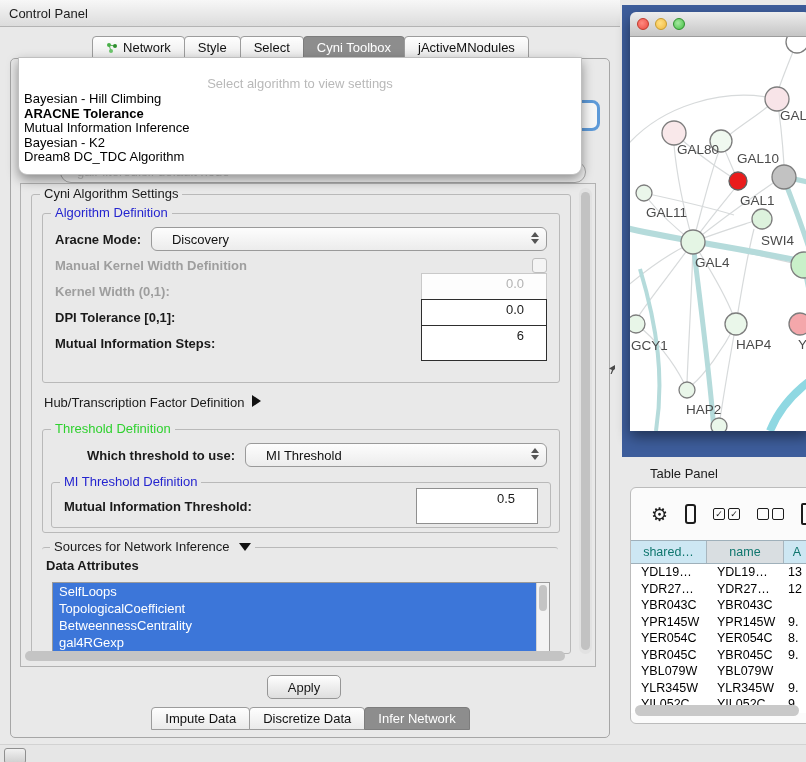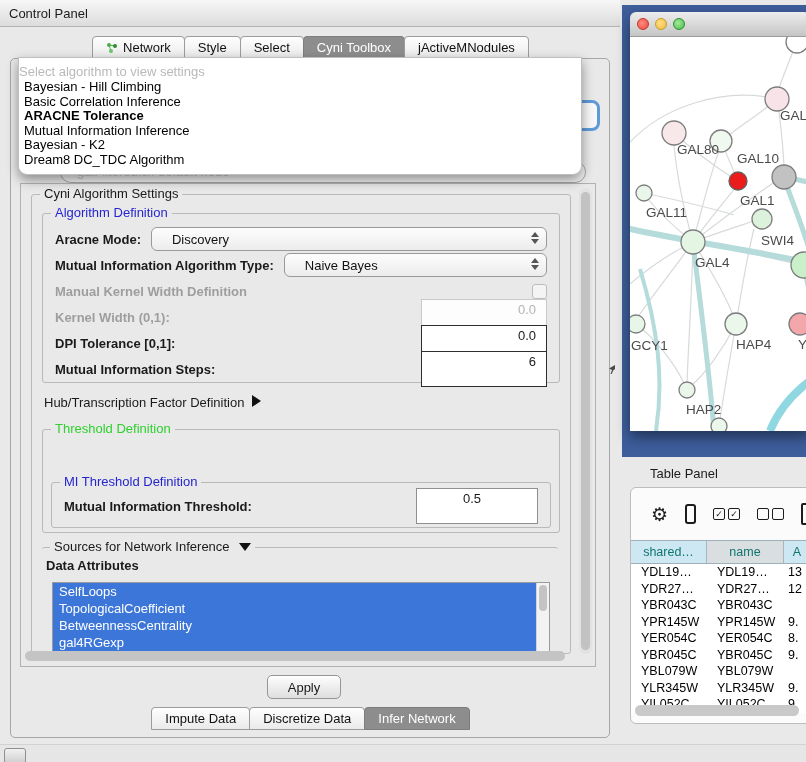"Select algorithm to view settings" #popup .hint { padding-top: 6px -> 18px; text-align: none -> center }
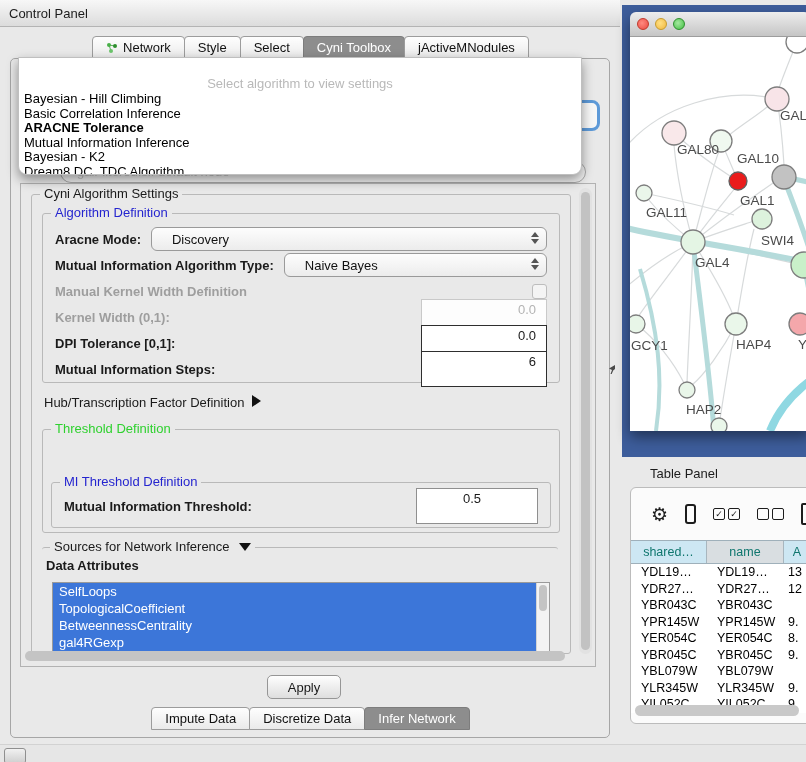"Basic Correlation Inference" div.popup-item { html: <div>Basic Correlation Inference</div> -> none }
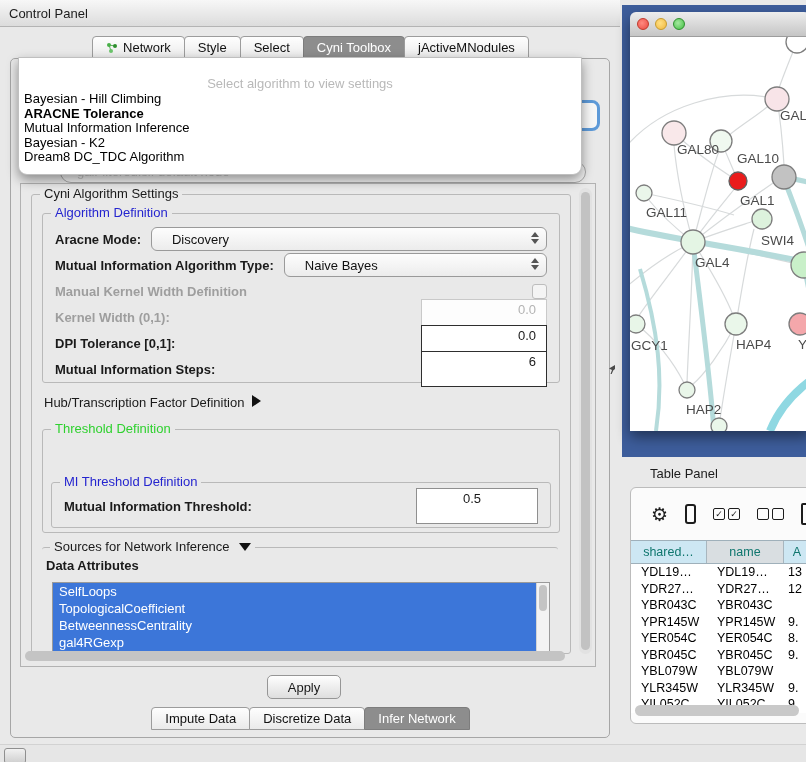"Mutual Information Algorithm Type:" div.row { html: <div> <span>Mutual Information Algorithm Type:</span> <div> <span>Naive Bayes</span> <span> <i></i> <i></i> </span> </div> </div> -> none }
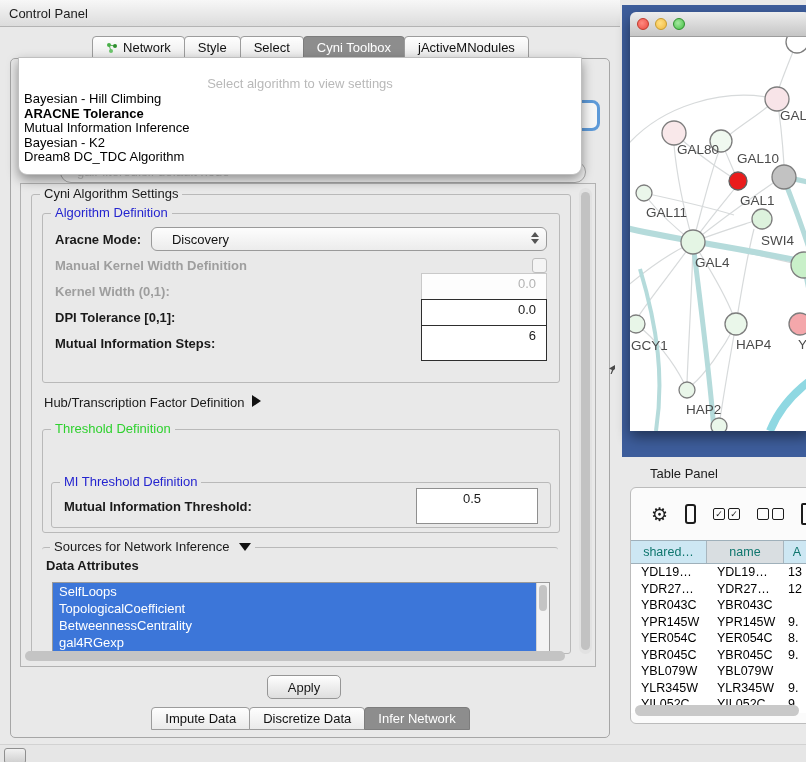"0.0" .field { padding-right: 10px -> 22px }
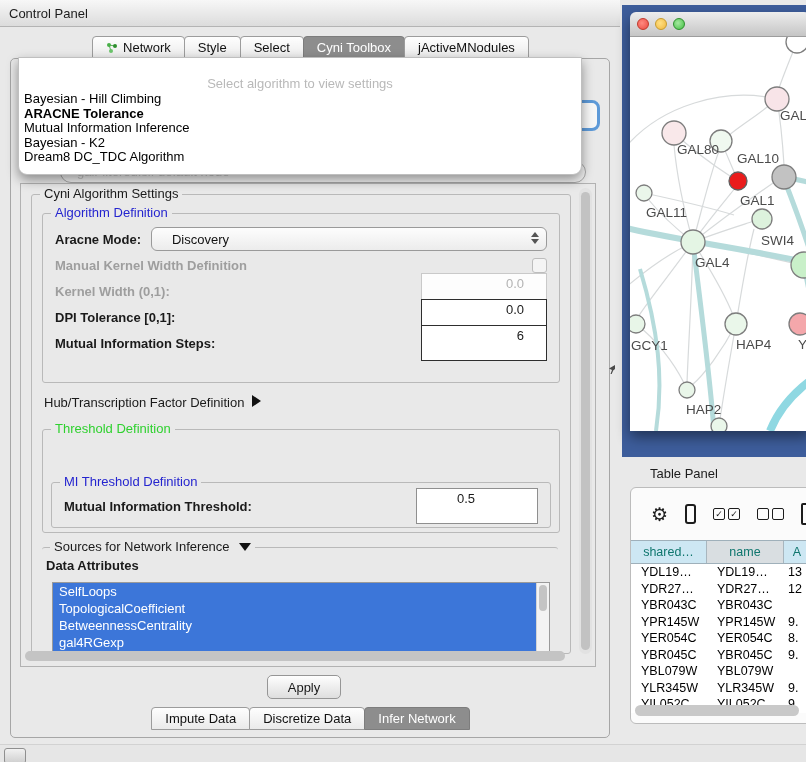"Which threshold to use:" div.row { html: none -> <div> <span>Which threshold to use:</span> <div> <span>MI Threshold</span> <span> <i></i> <i></i> </span> </div> </div> }
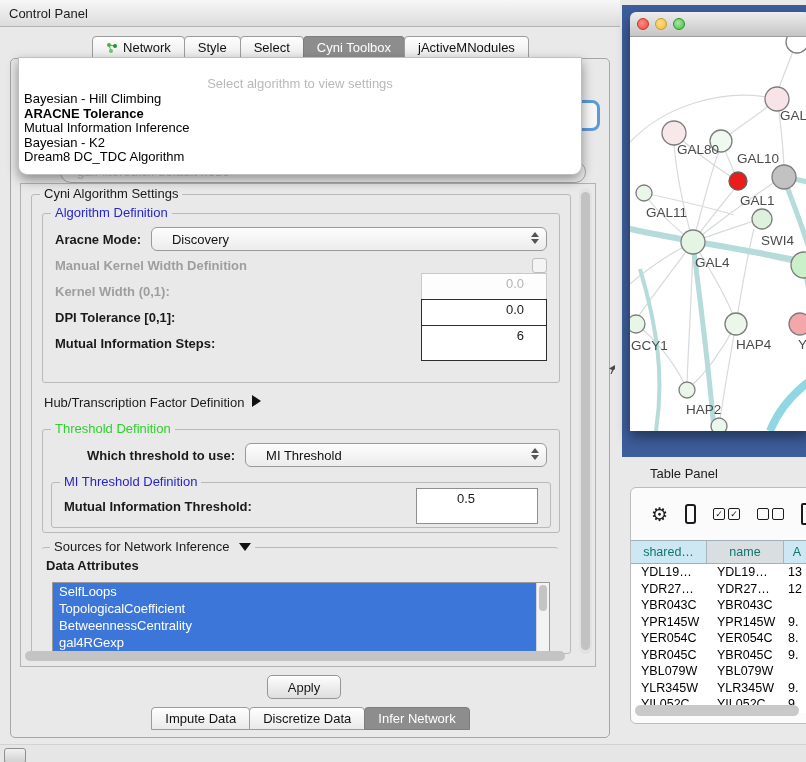"0.5" div.field { text-align: center -> none }
